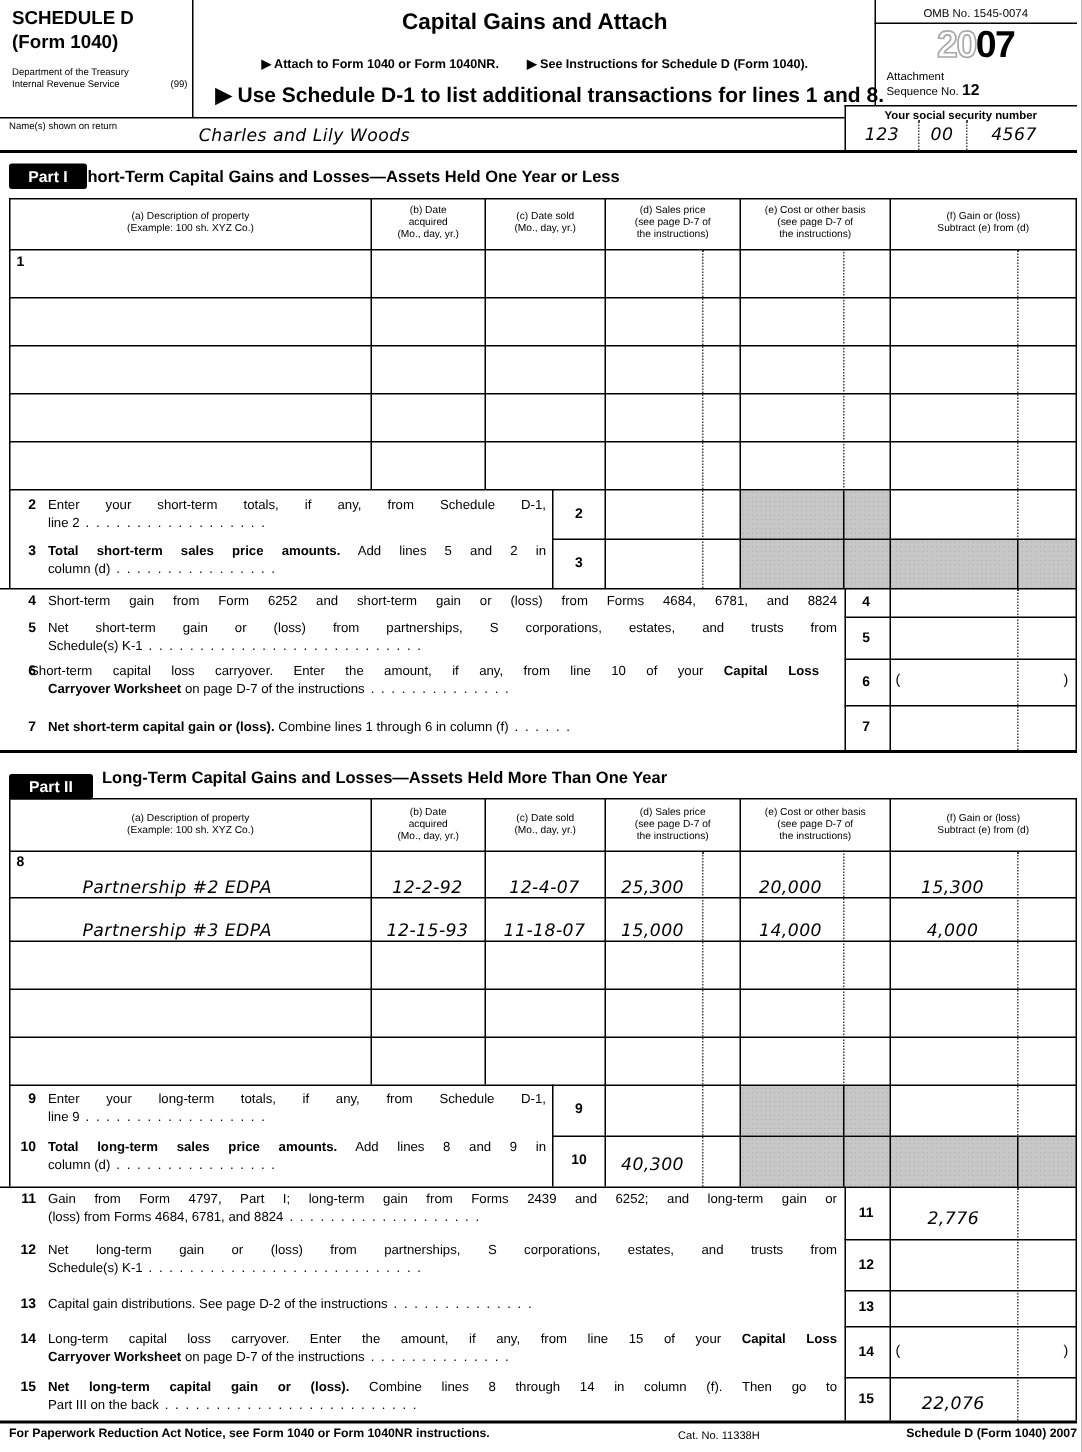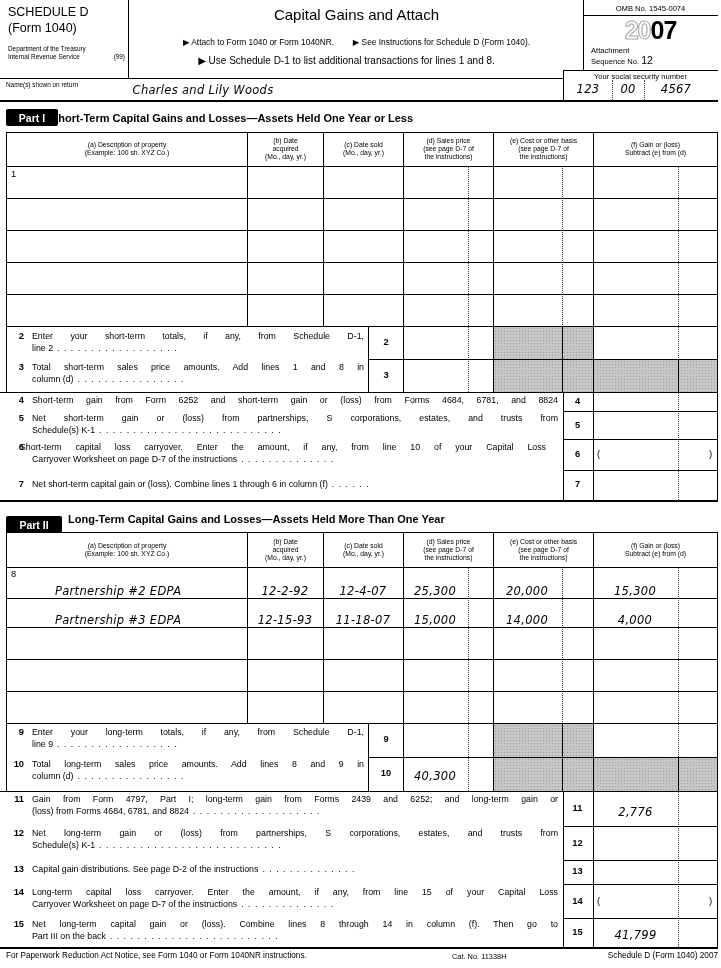"SCHEDULE D" .b { font-weight: normal -> bold }
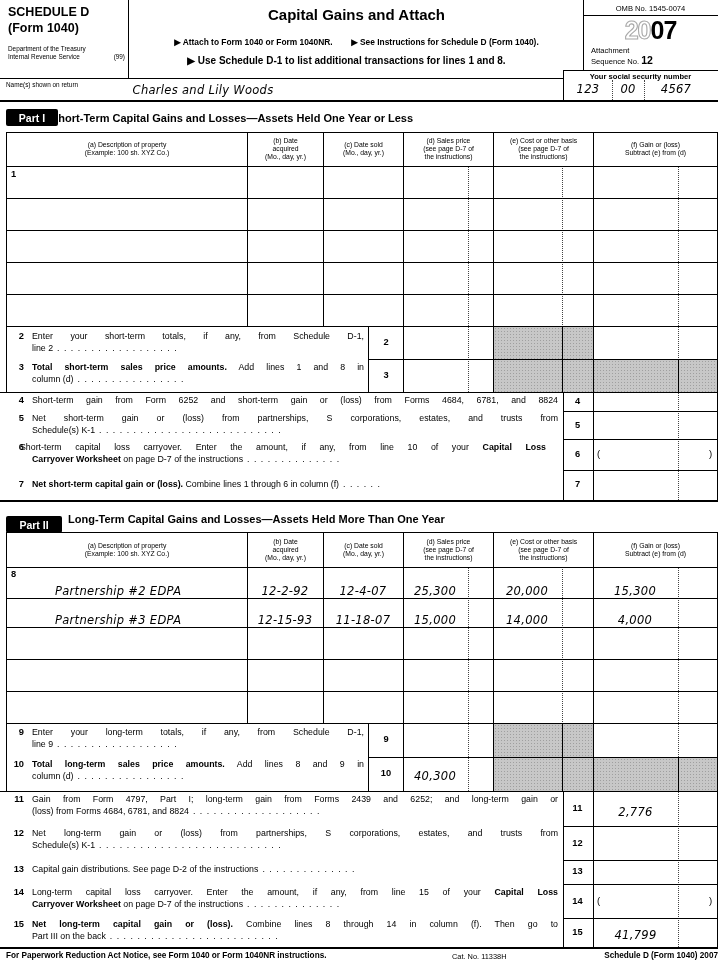"▶ Use Schedule D-1 to" div.abs { font-size: 10px -> 14px; left: 120px -> 140px }
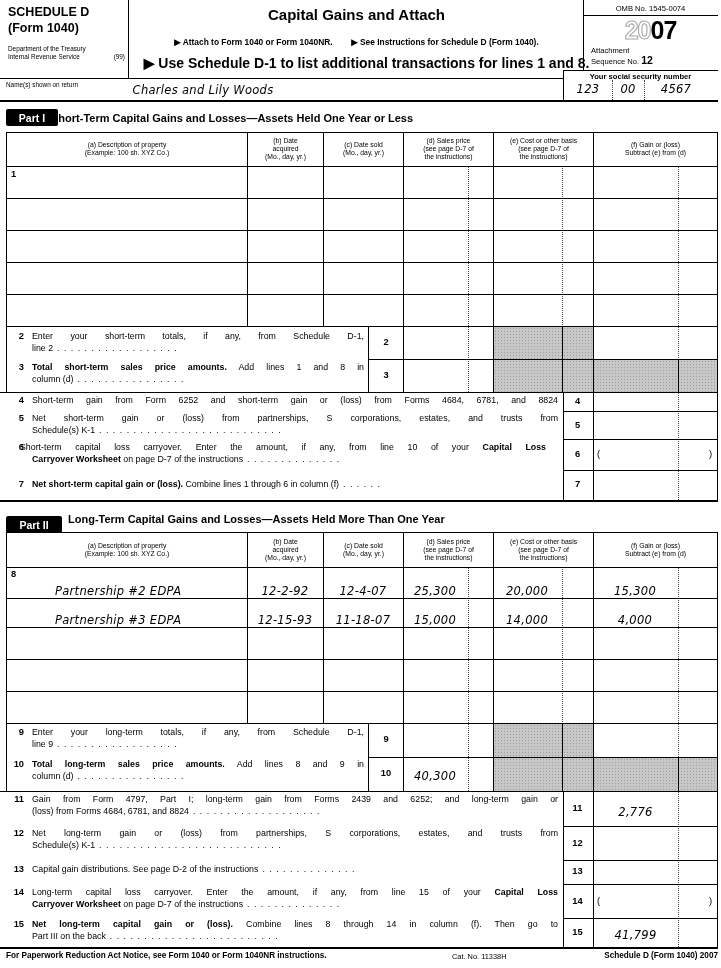"Add lines 1 and 8" span { text: 1 and 8 -> 5 and 2 }
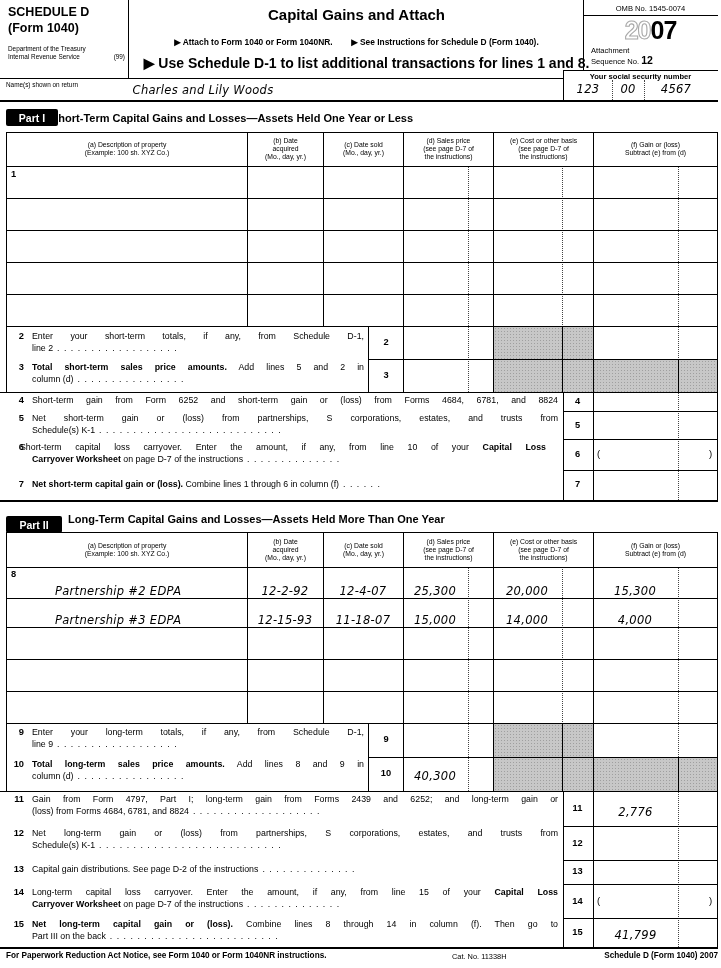"41,799" div.abs { text: 41,799 -> 22,076 }
